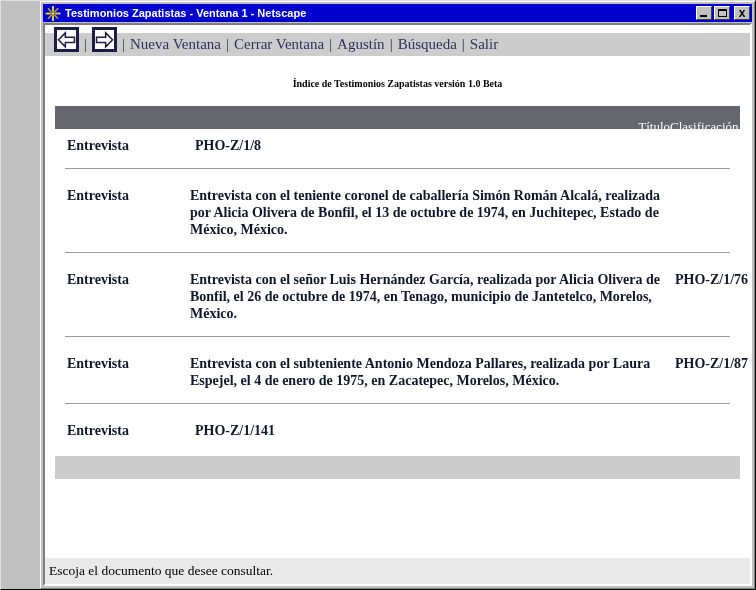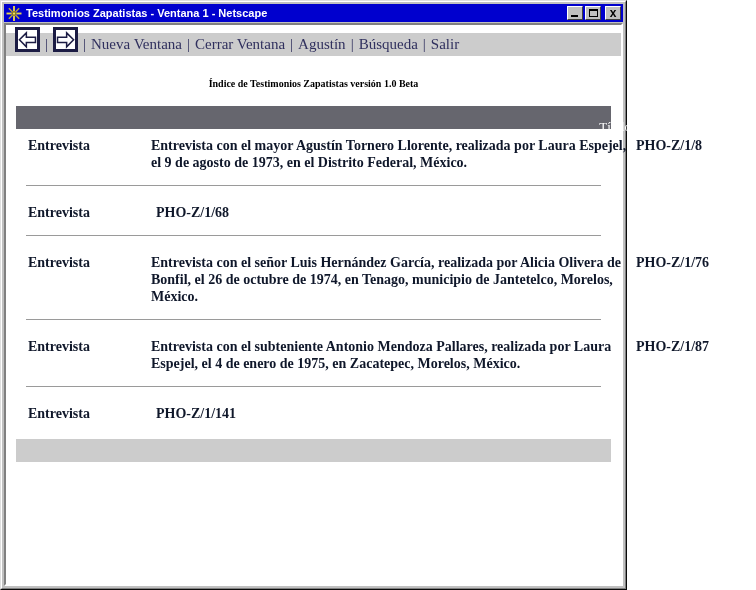"Testimonios Zapatistas - Ventana 1" .win-outer { padding-left: none -> 39px; width: 627px -> 756px }
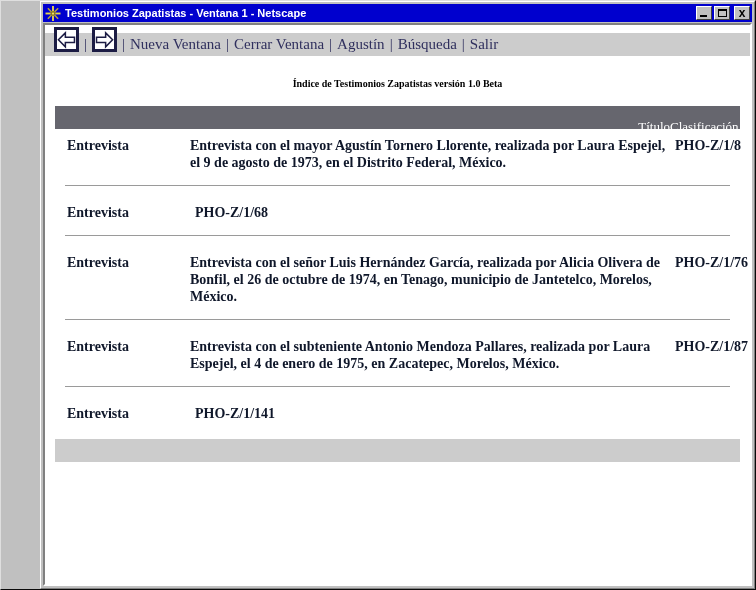"Entrevista con el mayor Agustín" span.cell-titulo { html: <span>Entrevista con el mayor Agustín Tornero Llorente, realizada por Laura Espejel, el 9 de agosto de 1973, en el Distrito Federal, México.</span> -> none }
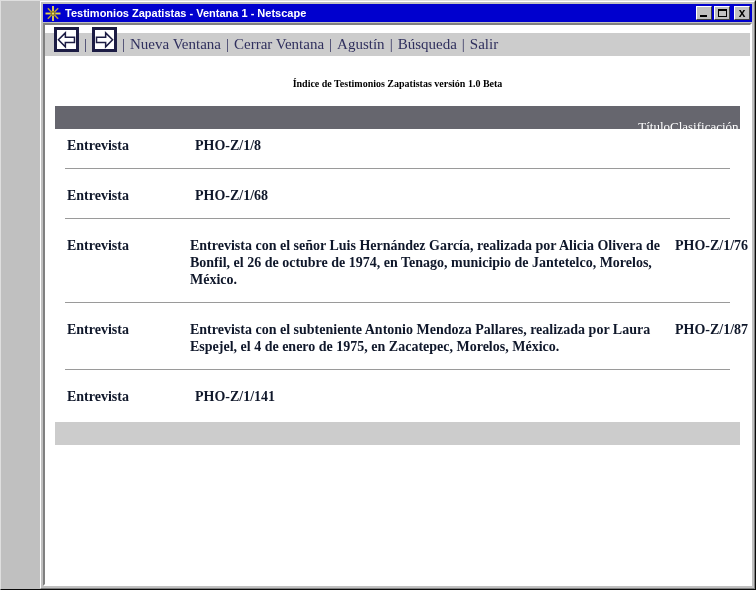"Entrevista con el teniente coronel" span.cell-titulo { html: none -> <span>Entrevista con el teniente coronel de caballería Simón Román Alcalá, realizada por Alicia Olivera de Bonfil, el 13 de octubre de 1974, en Juchitepec, Estado de México, México.</span> }
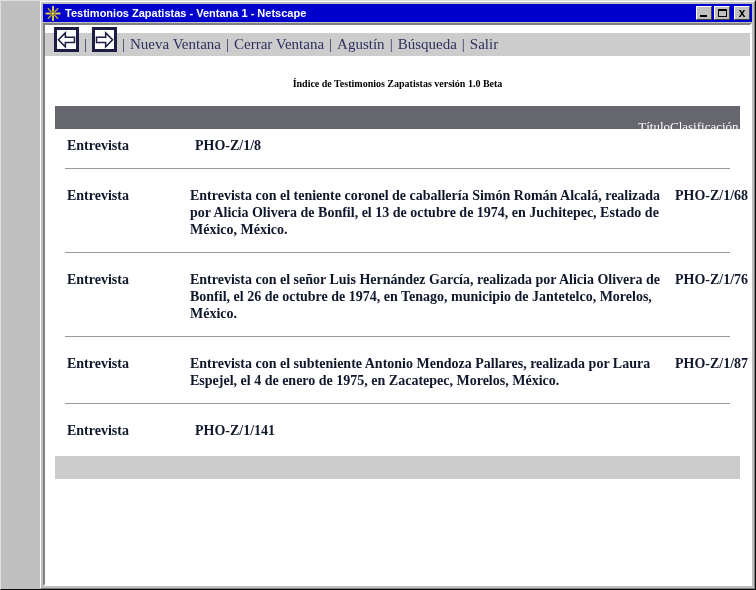"PHO-Z/1/68" span.cell-clas { html: <span>PHO-Z/1/68</span> -> none }
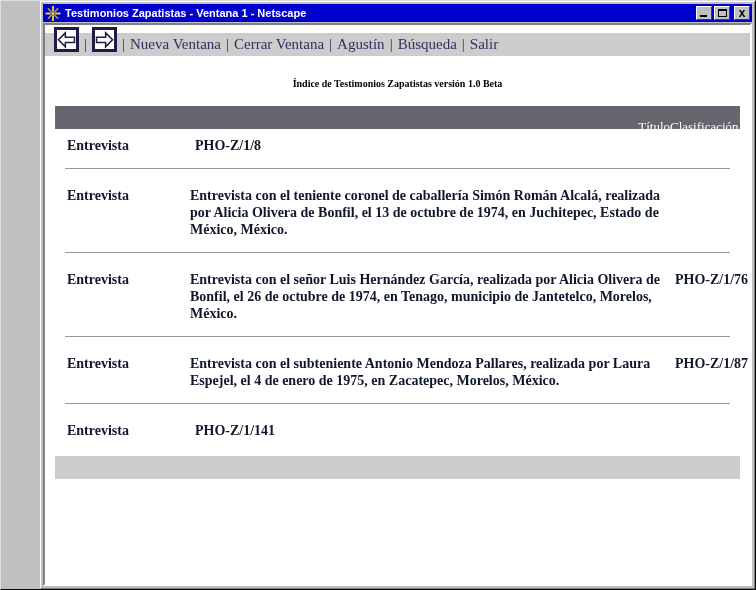"Escoja el documento que desee" div.status-band { html: none -> <div> <span>Escoja el documento que desee consultar.</span> </div> }
